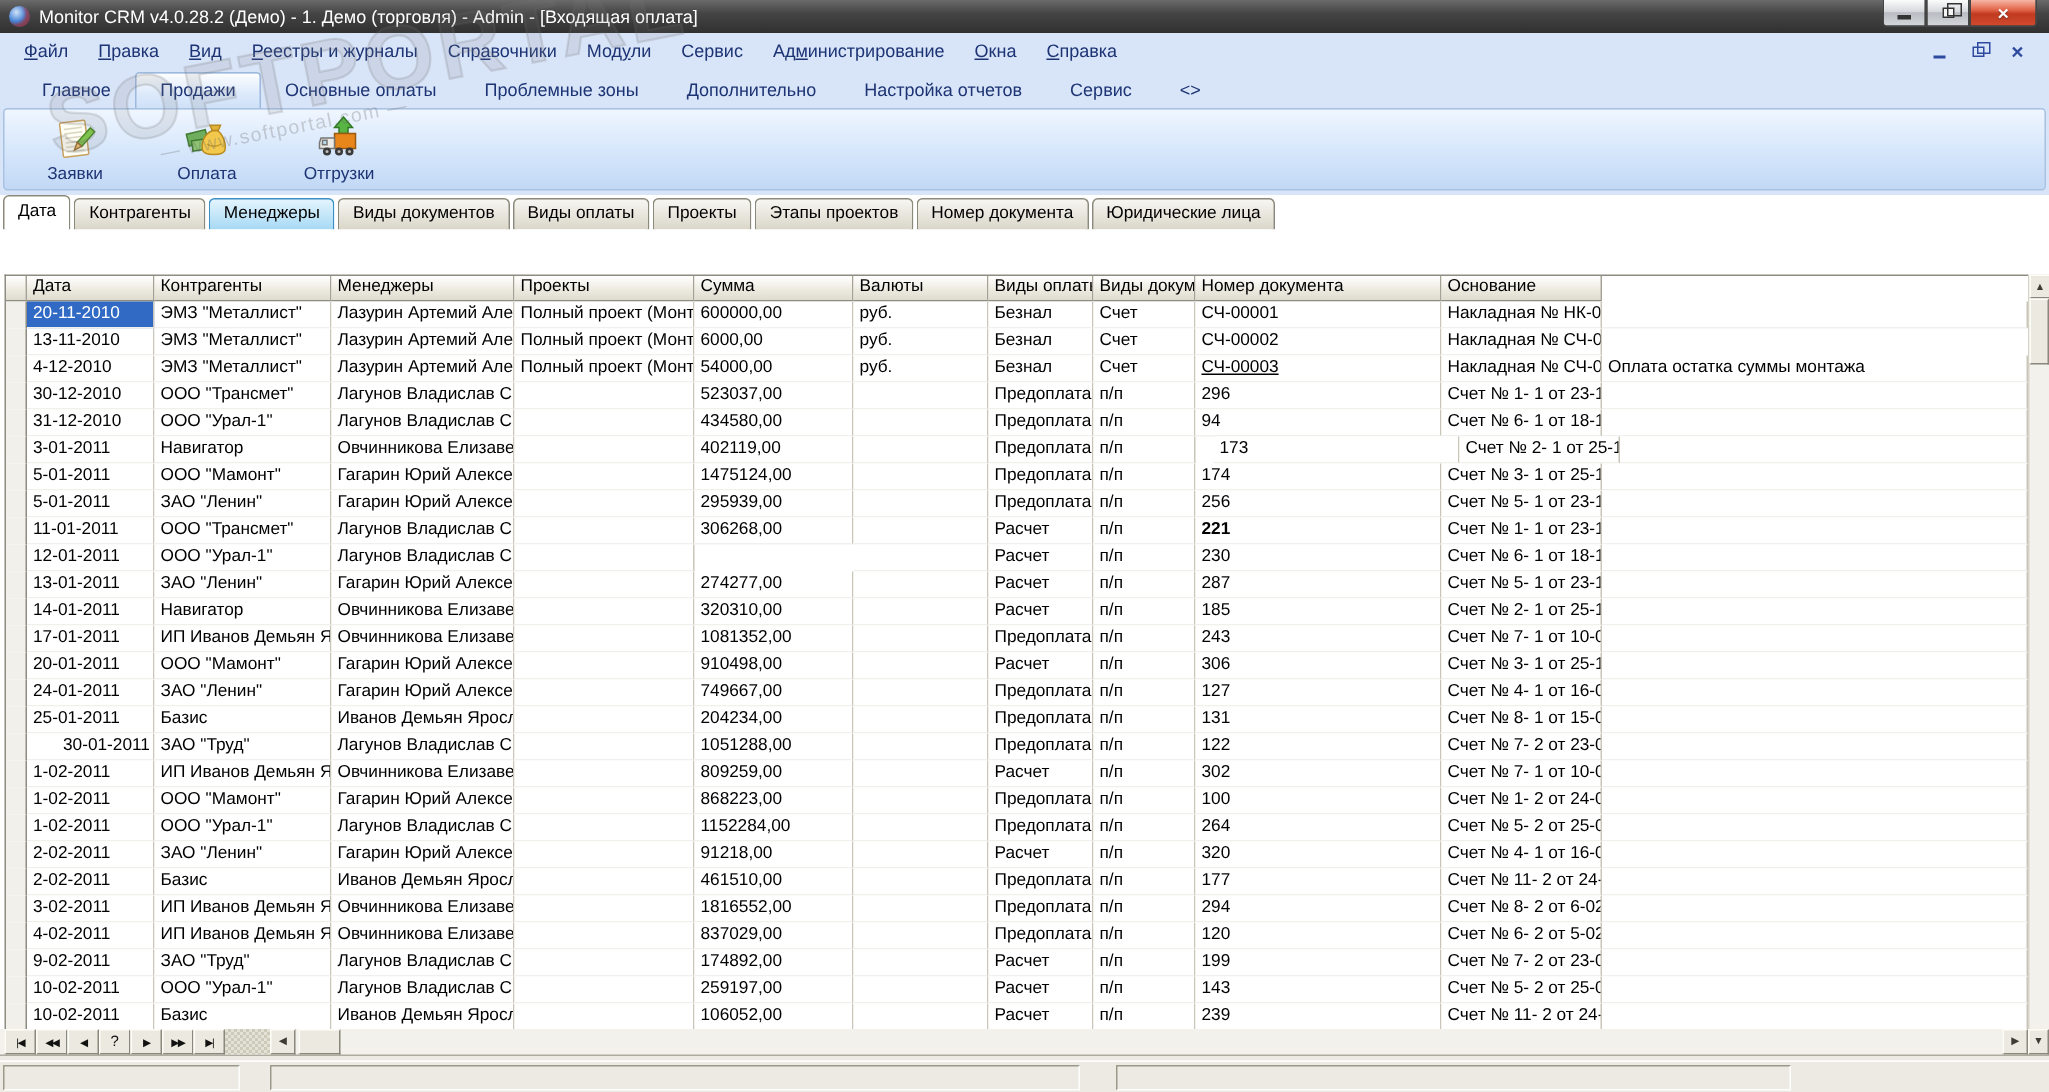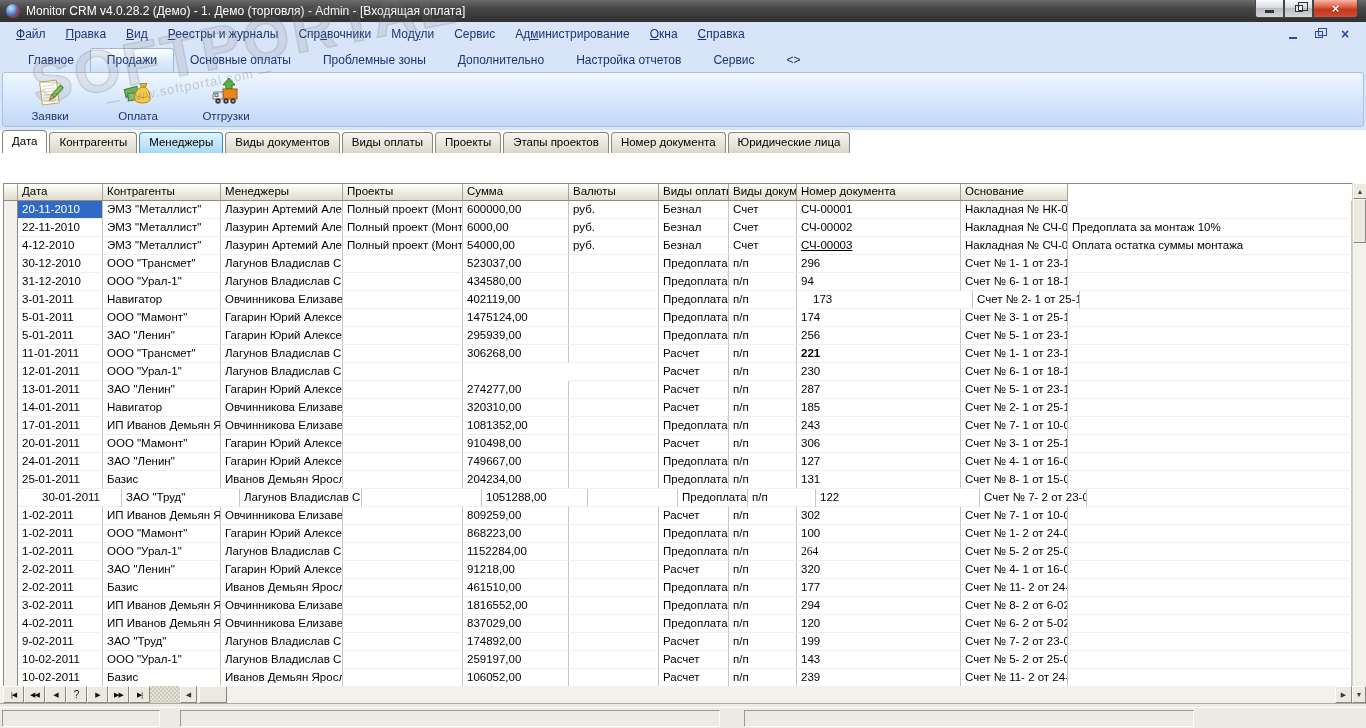"22-11-2010" div.gcell { text: 22-11-2010 -> 13-11-2010 }
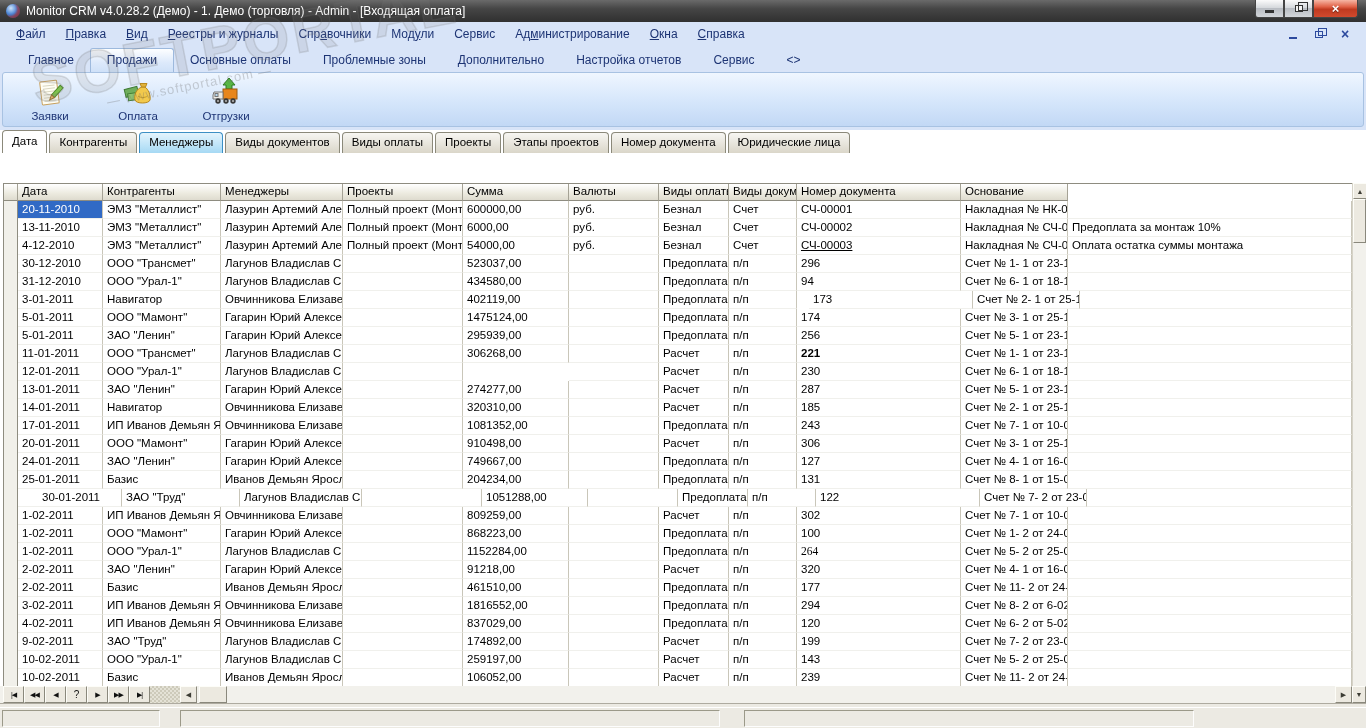"Предоплата за монтаж 10%" div.gcell { html: <div>Предоплата за монтаж 10%</div> -> none }
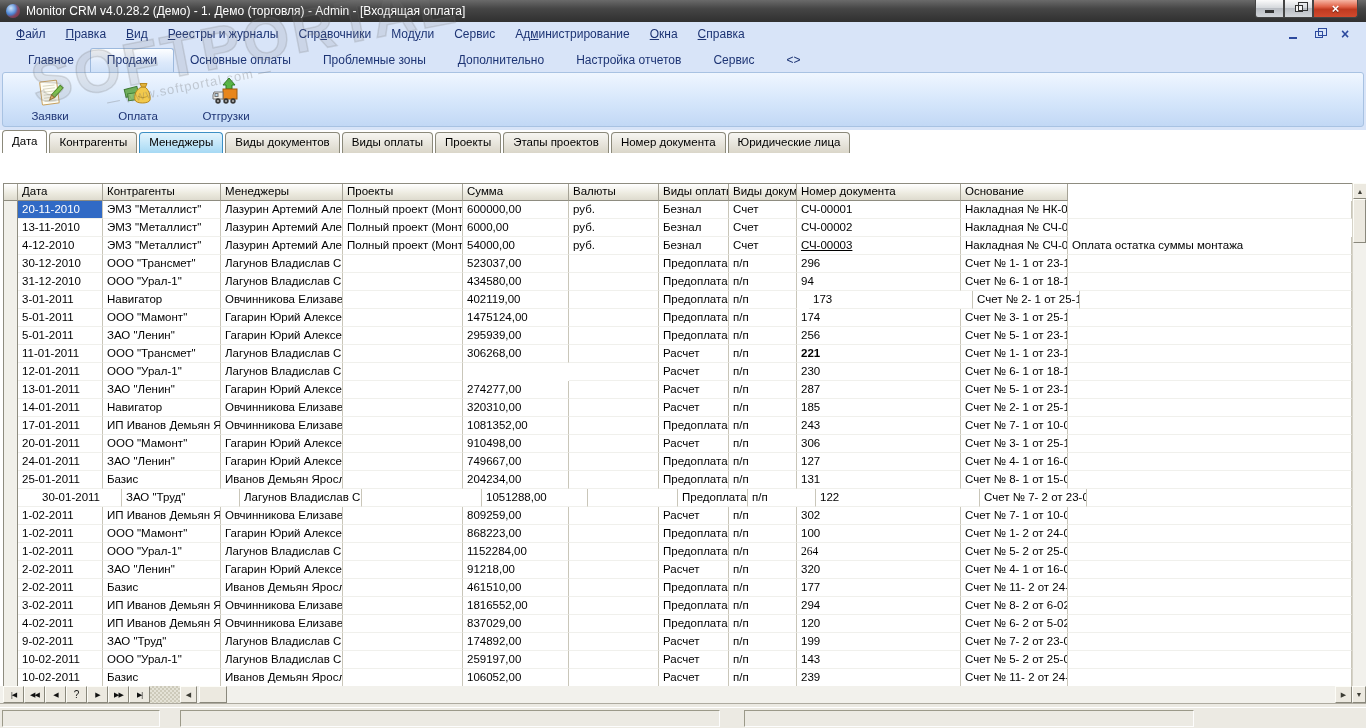"30-01-2011" div.gcell { width: 104px -> 85px }
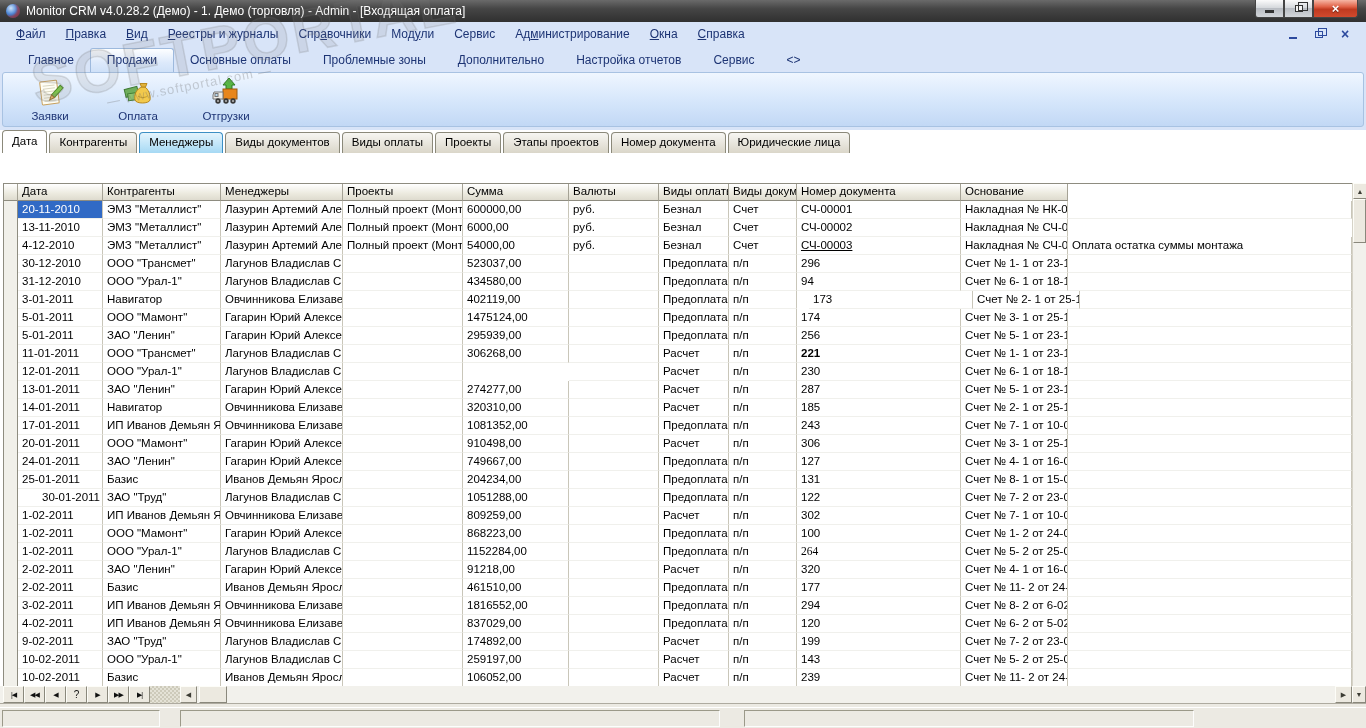"264" div.gcell { font-family: Liberation Serif, serif -> none }
